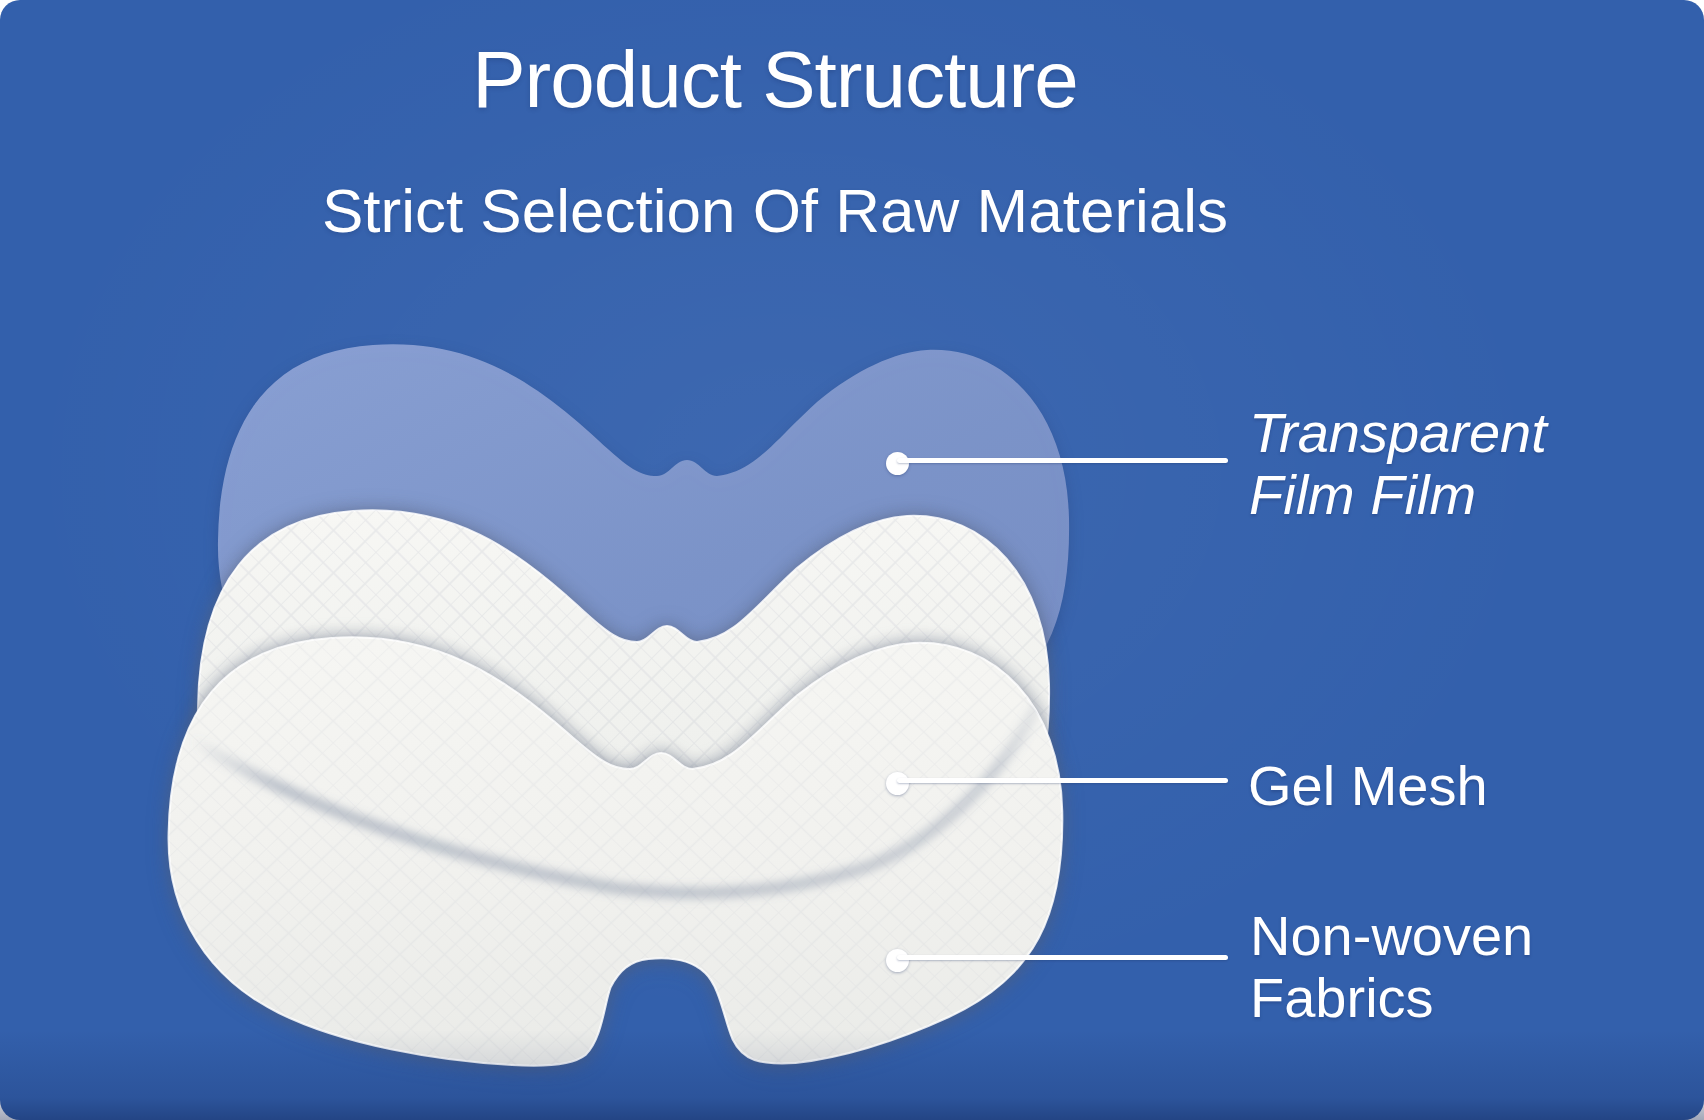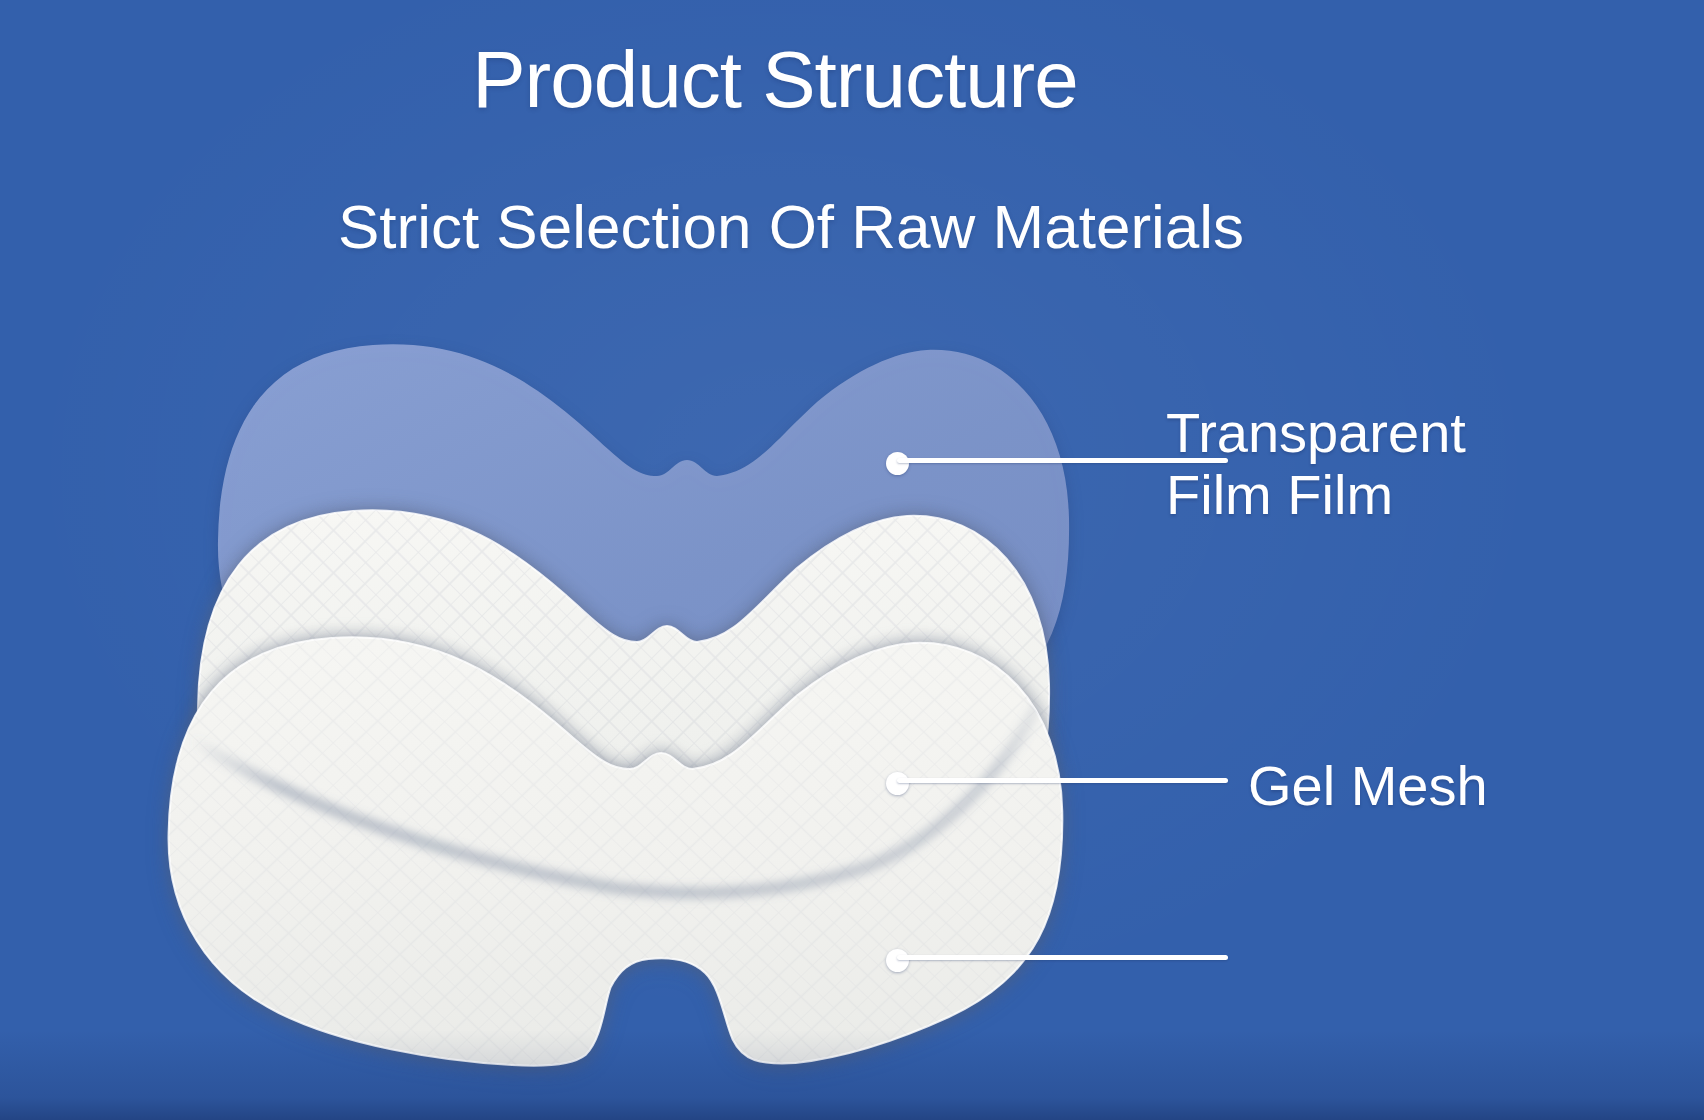"Product Structure" #stage { border-radius: none -> 20px }
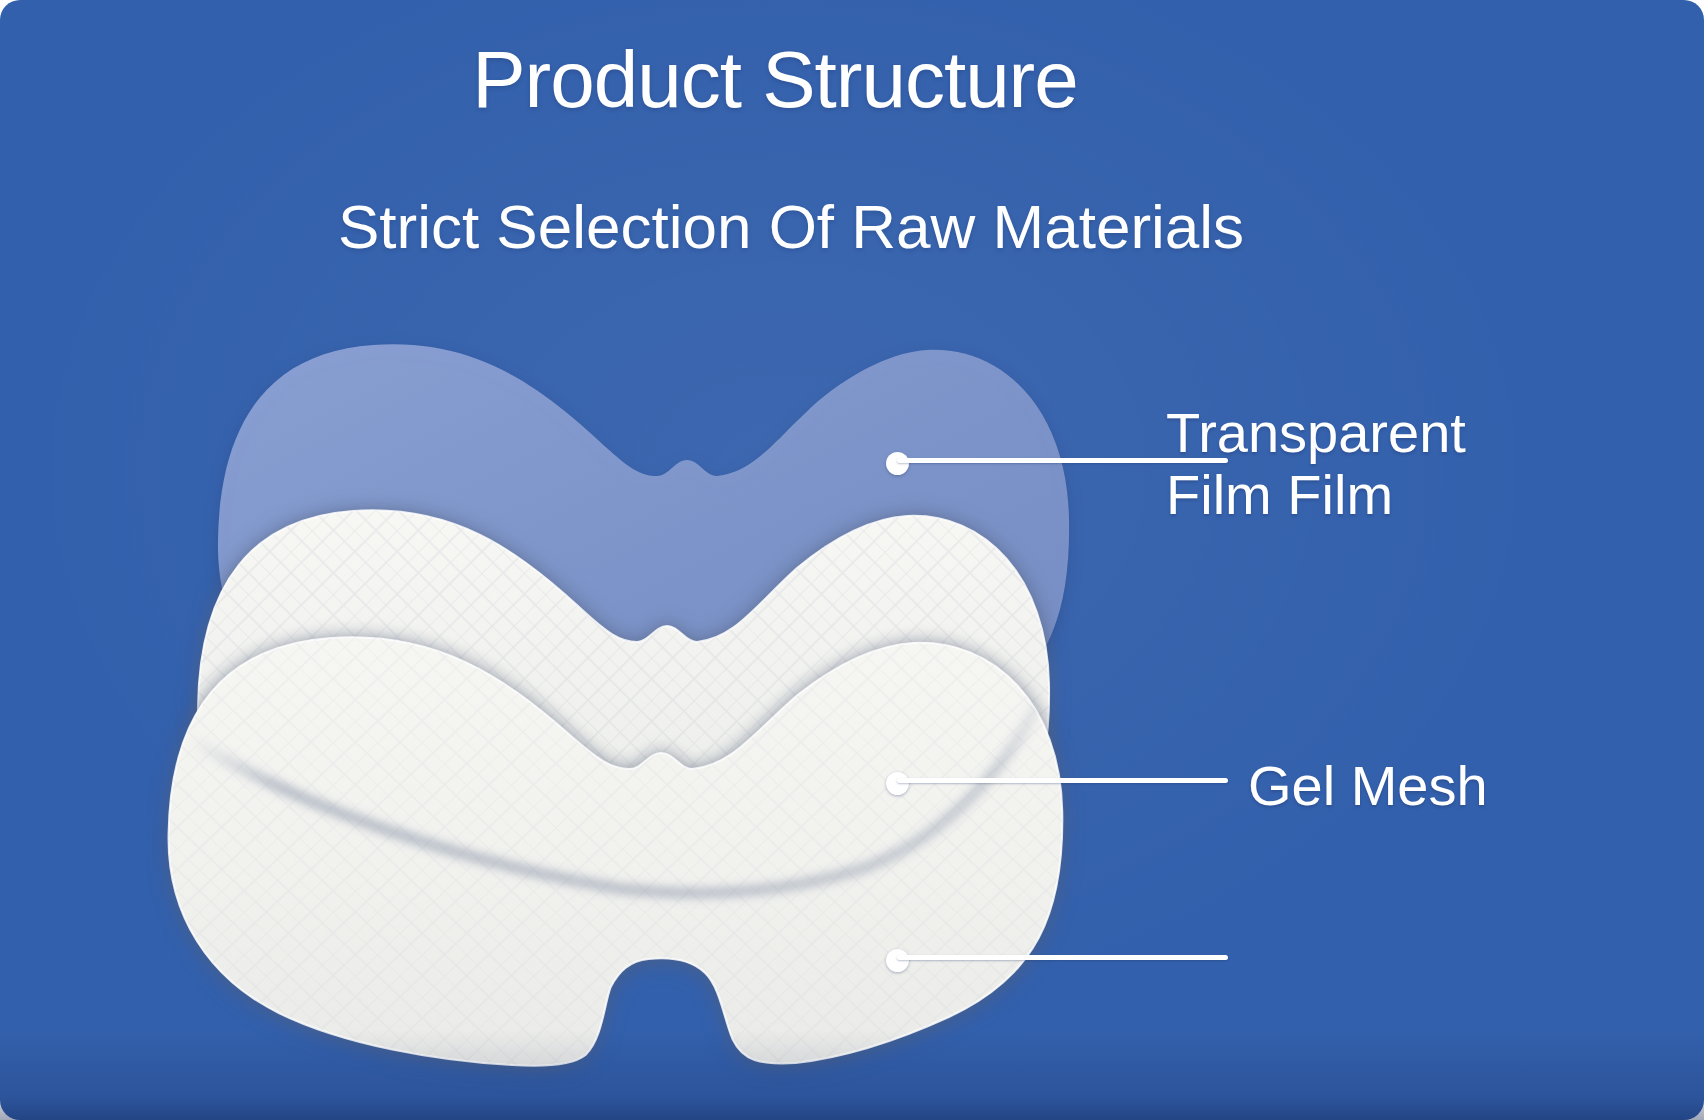"Strict Selection Of Raw Materials" h2.page-subtitle { margin: 16px -> 0 }
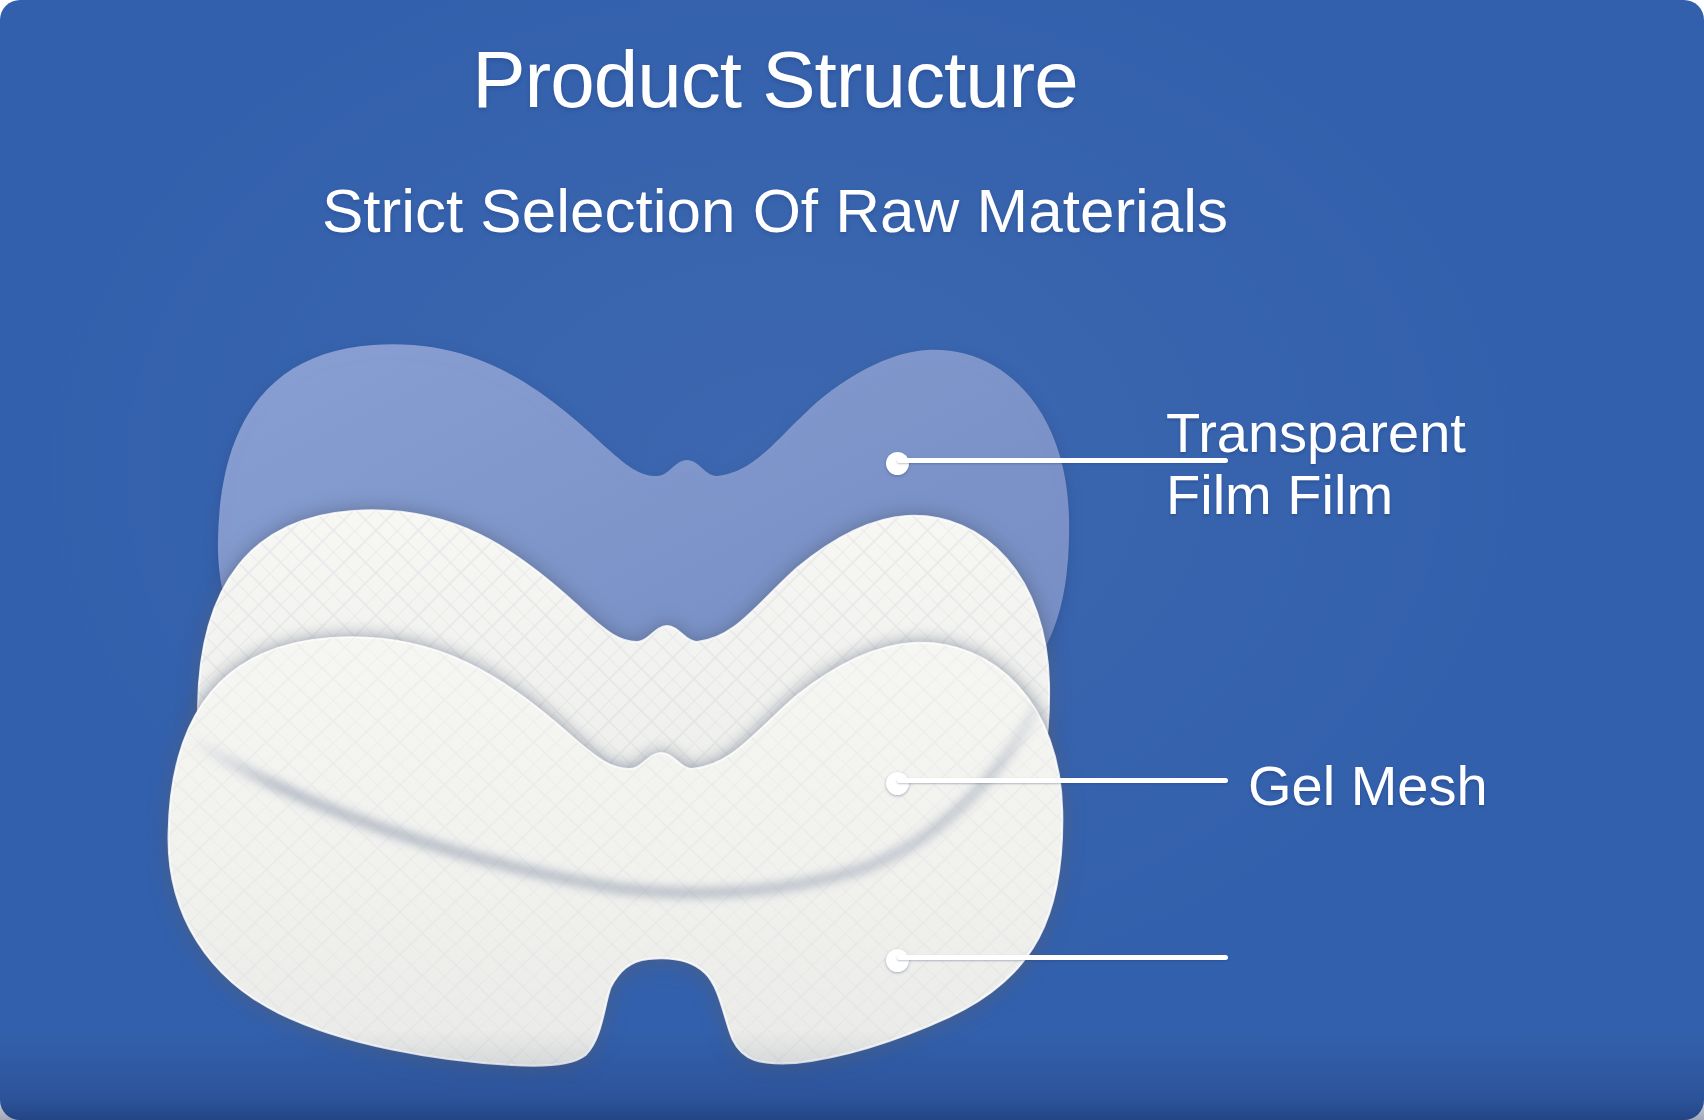"Transparent" div.callout-label { font-style: none -> italic; left: 1166px -> 1249px }
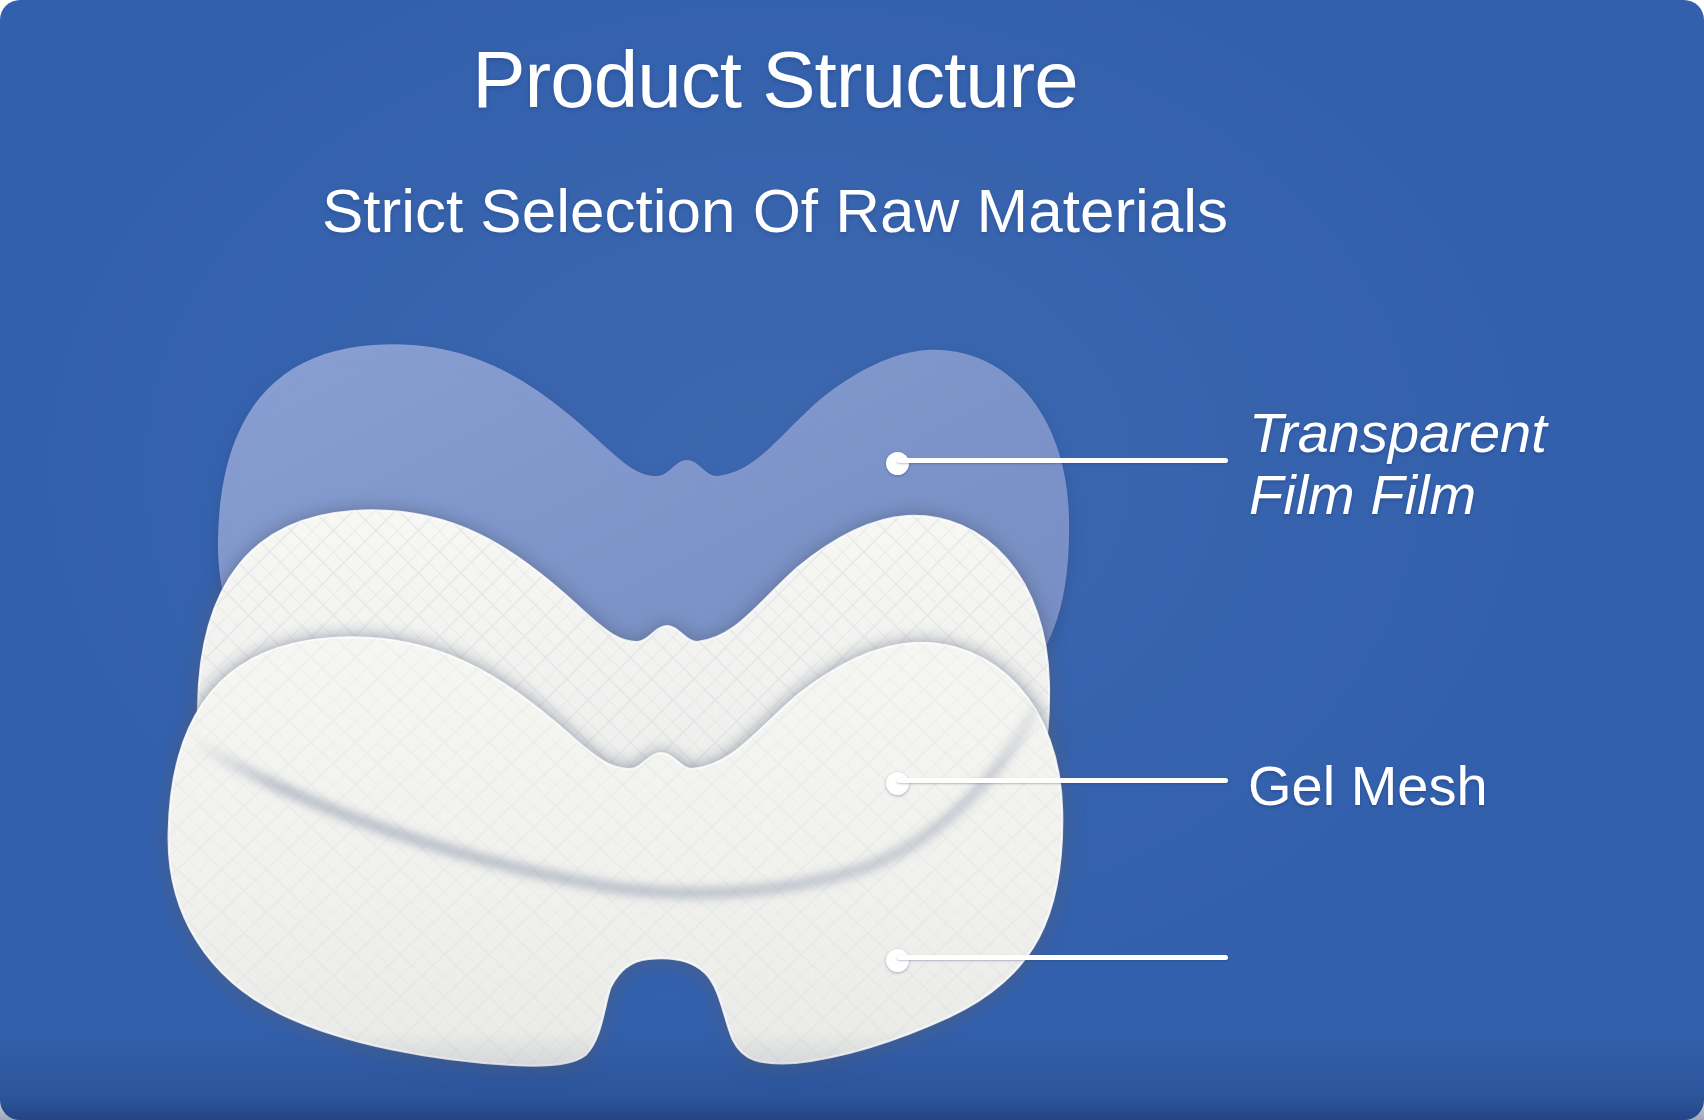"Non-woven" div.callout-label { html: none -> <div> <span>Non-woven</span> <span>Fabrics</span> </div> }
